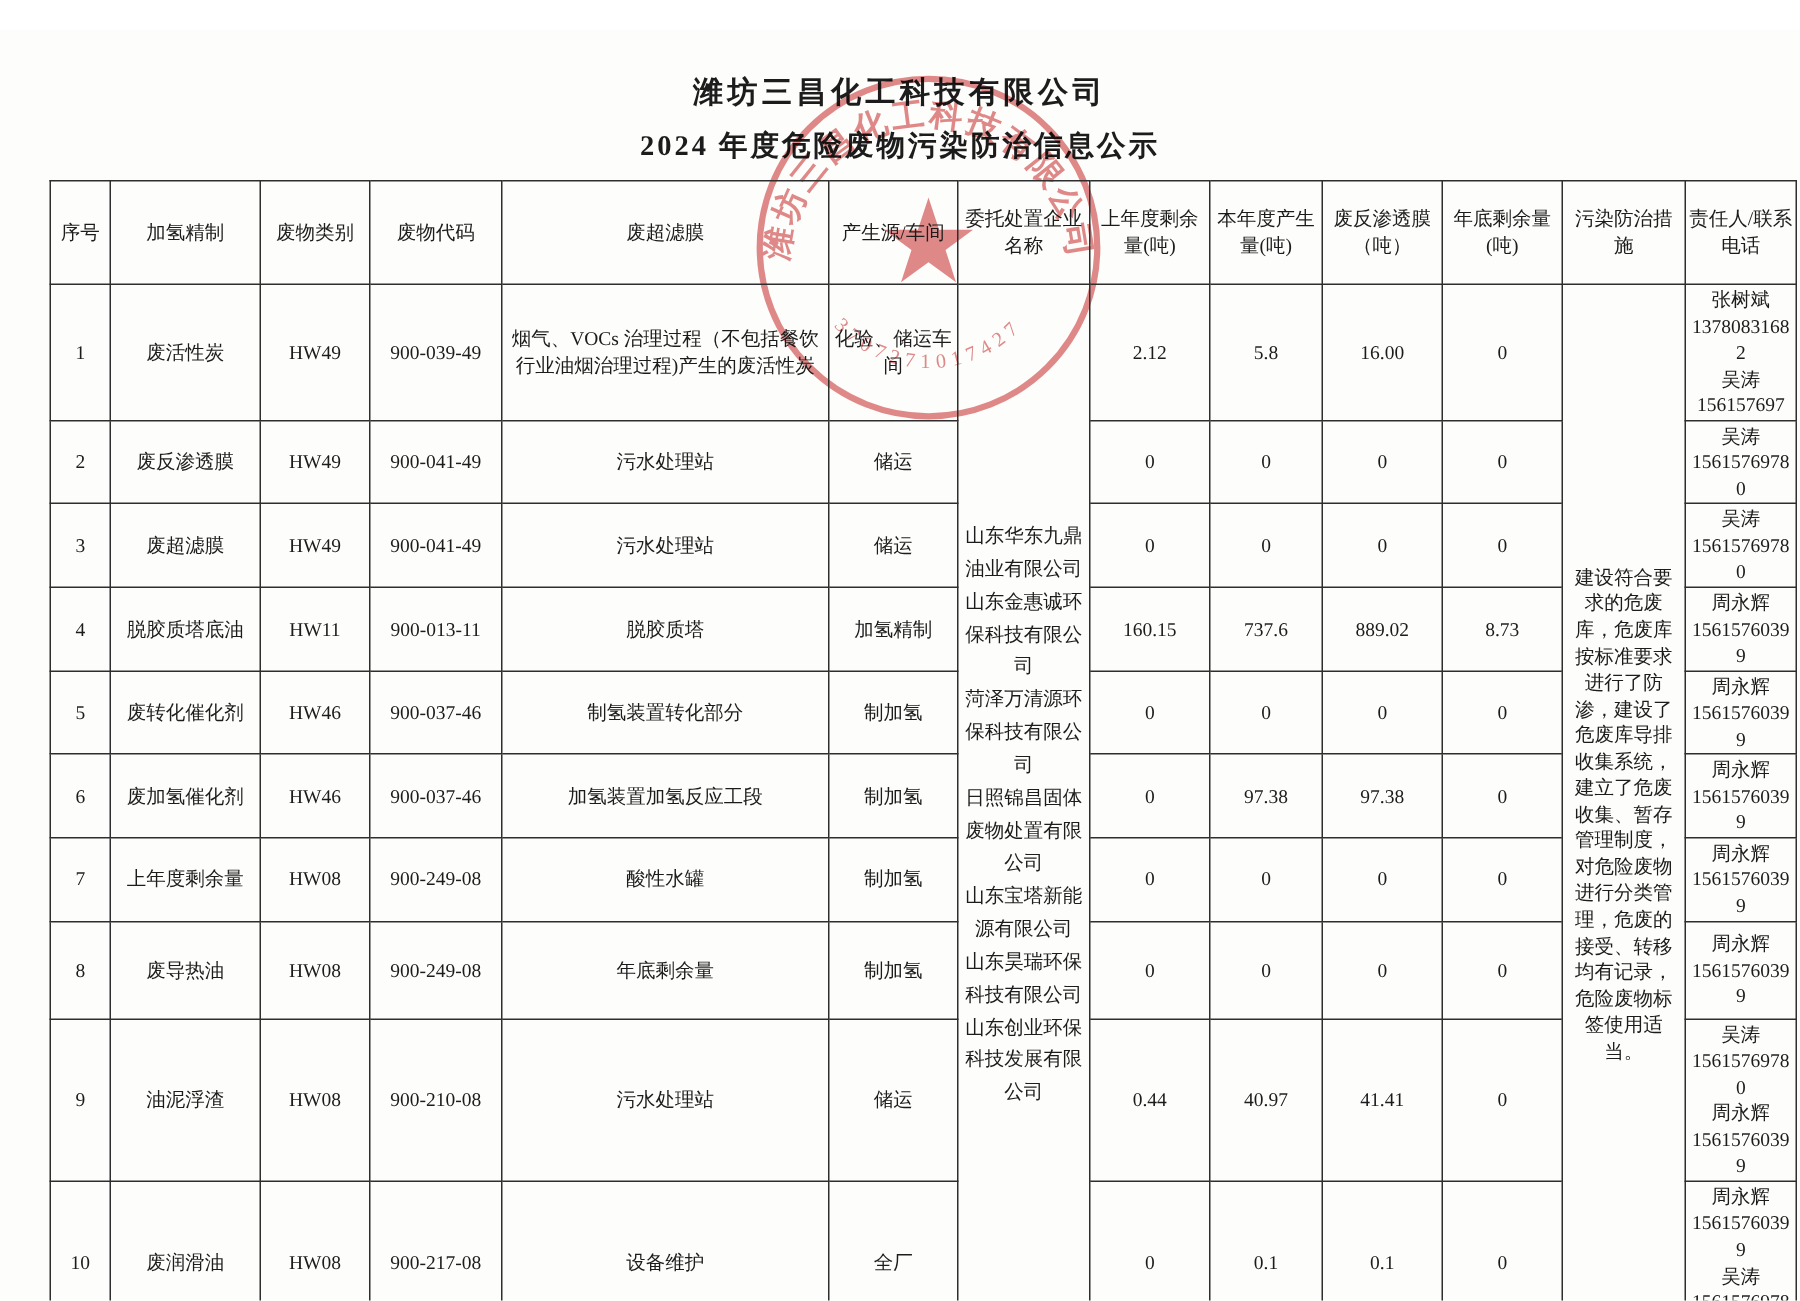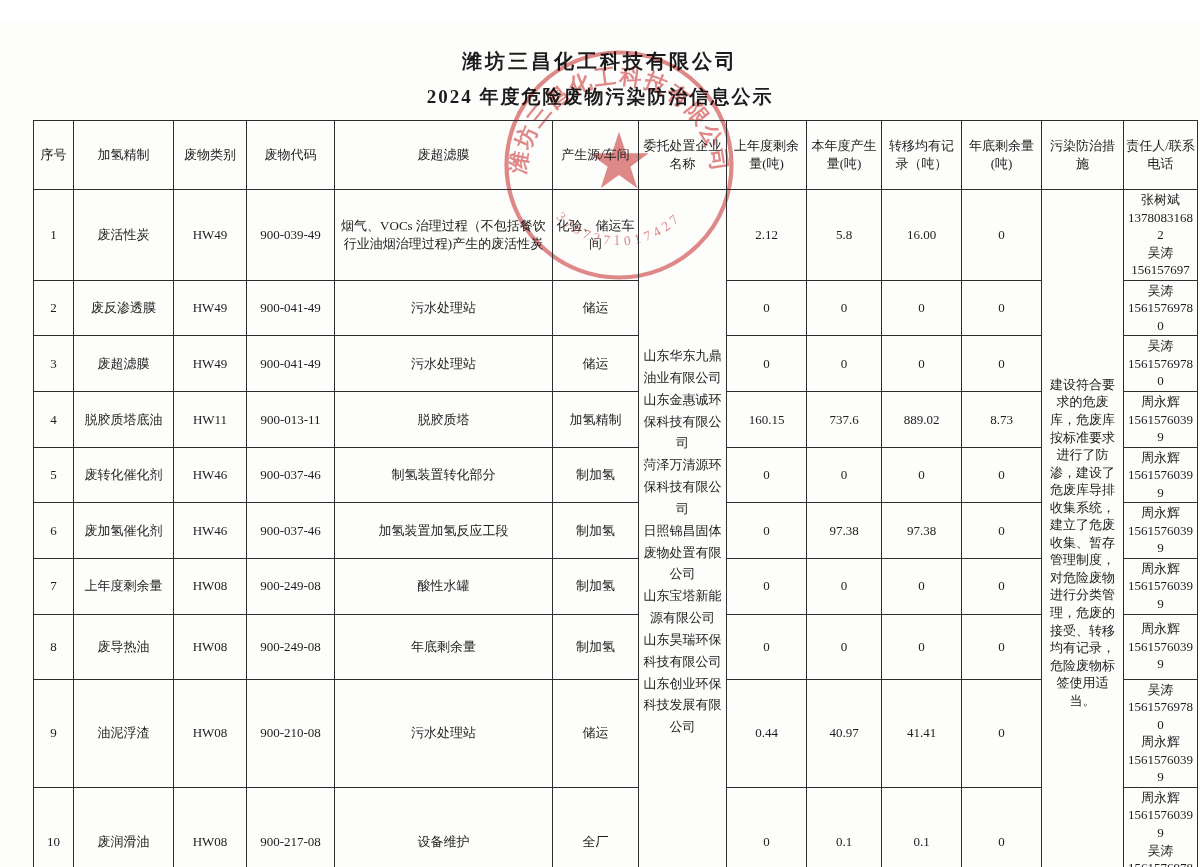"转移均有记录（吨）" th { text: 转移均有记录 -> 废反渗透膜 }
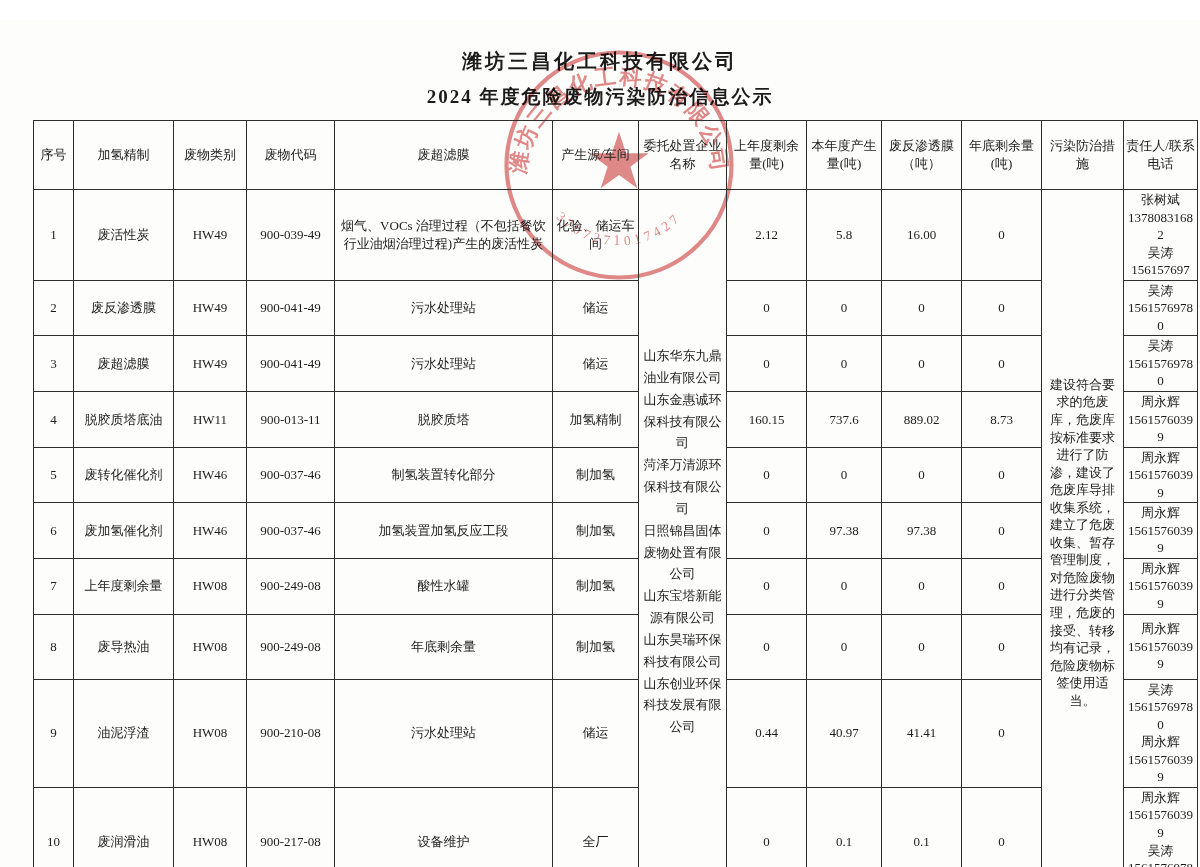"山东华东九鼎油业有限公司" .companies-cell .company { font-family: Liberation Mono, monospace -> none }
